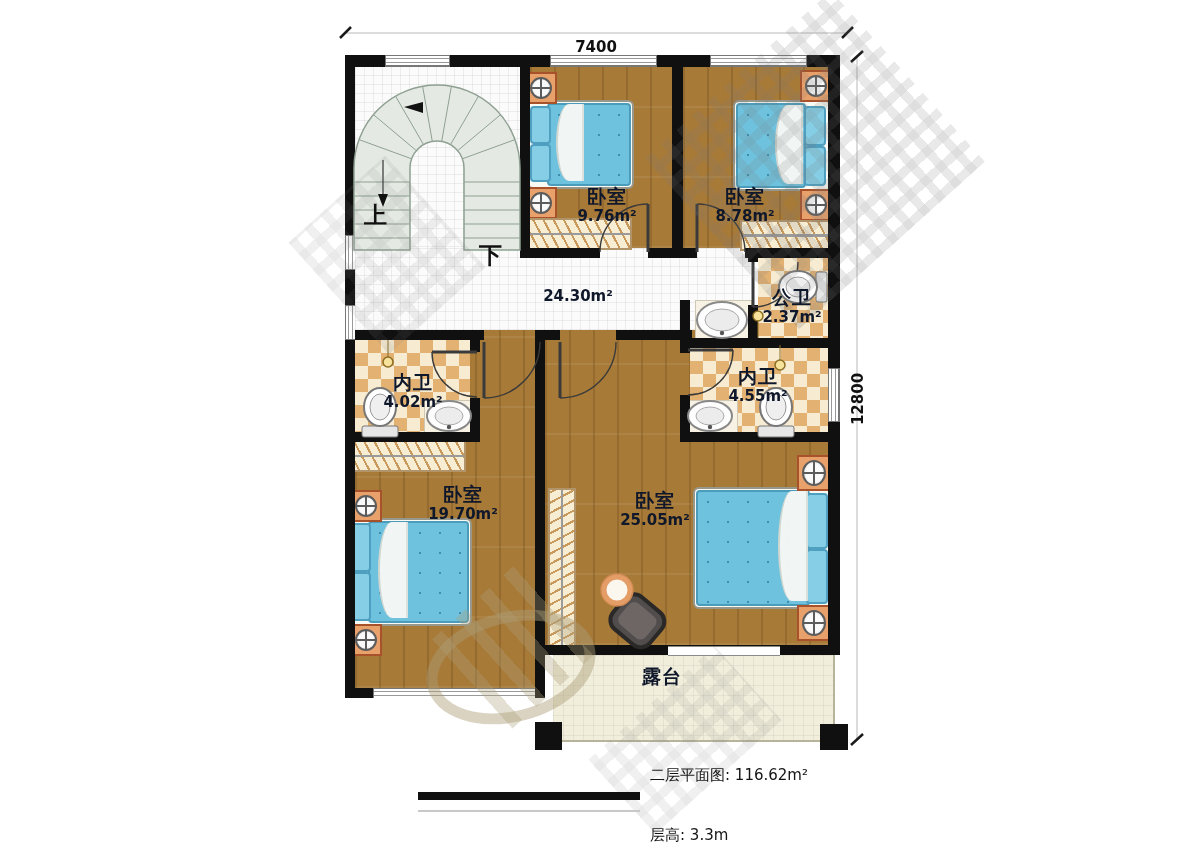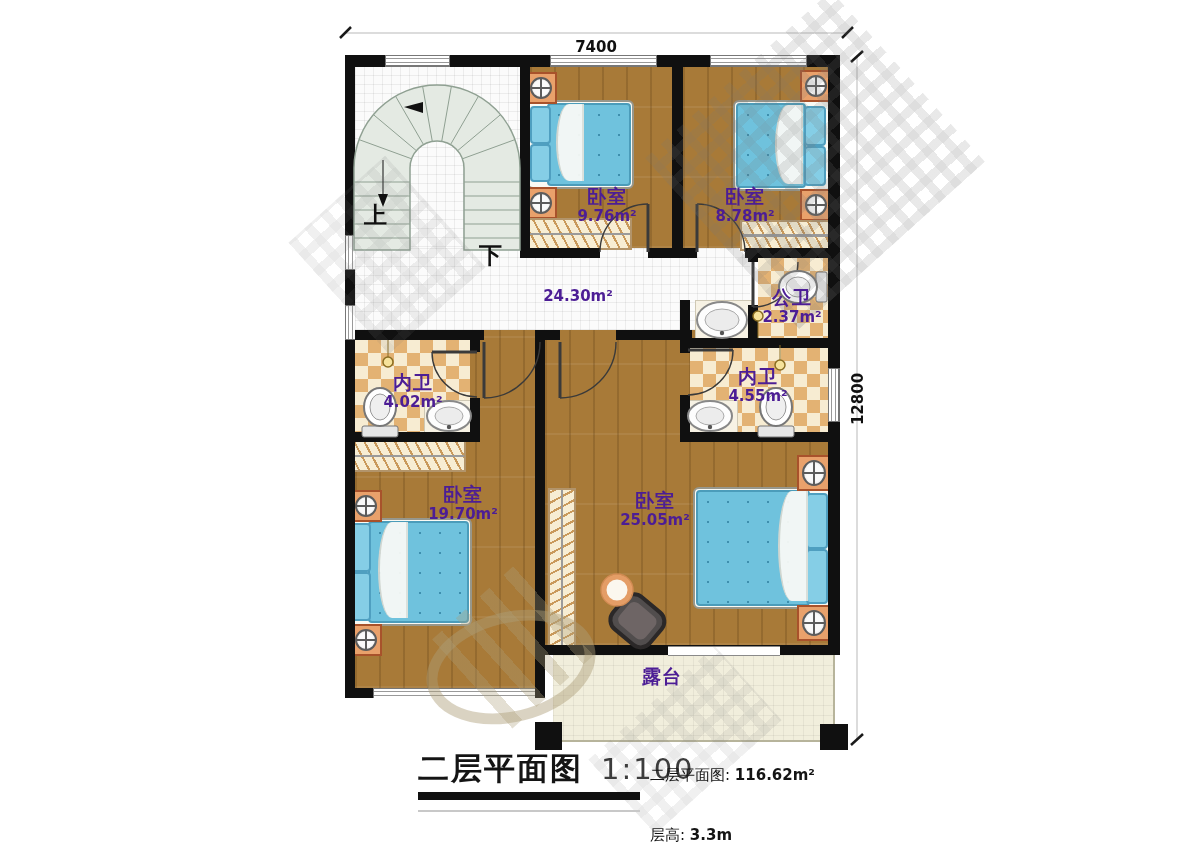"卧室" .room-label { color: #4c1d95 -> #0f172a }
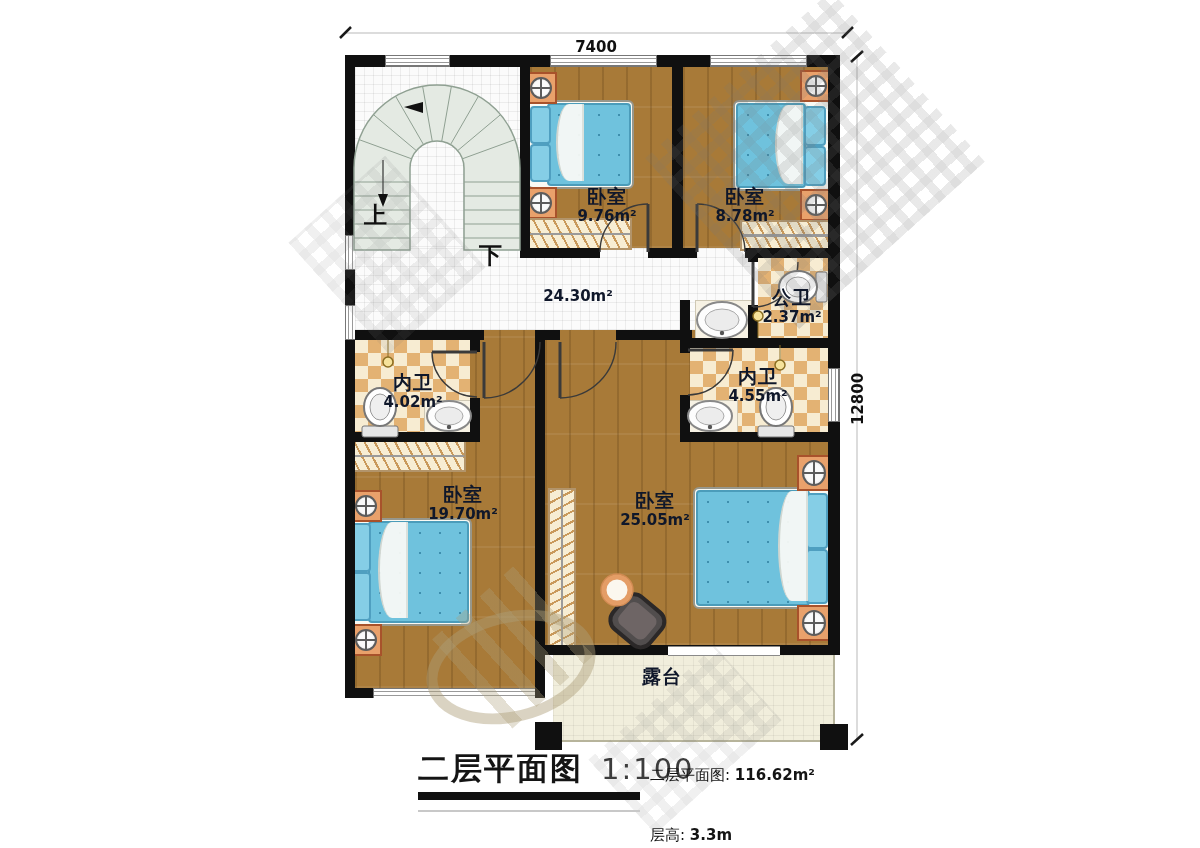"二层平面图" div.abs { html: <div> <span>二层平面图</span> <span>1:100</span> </div> -> none }
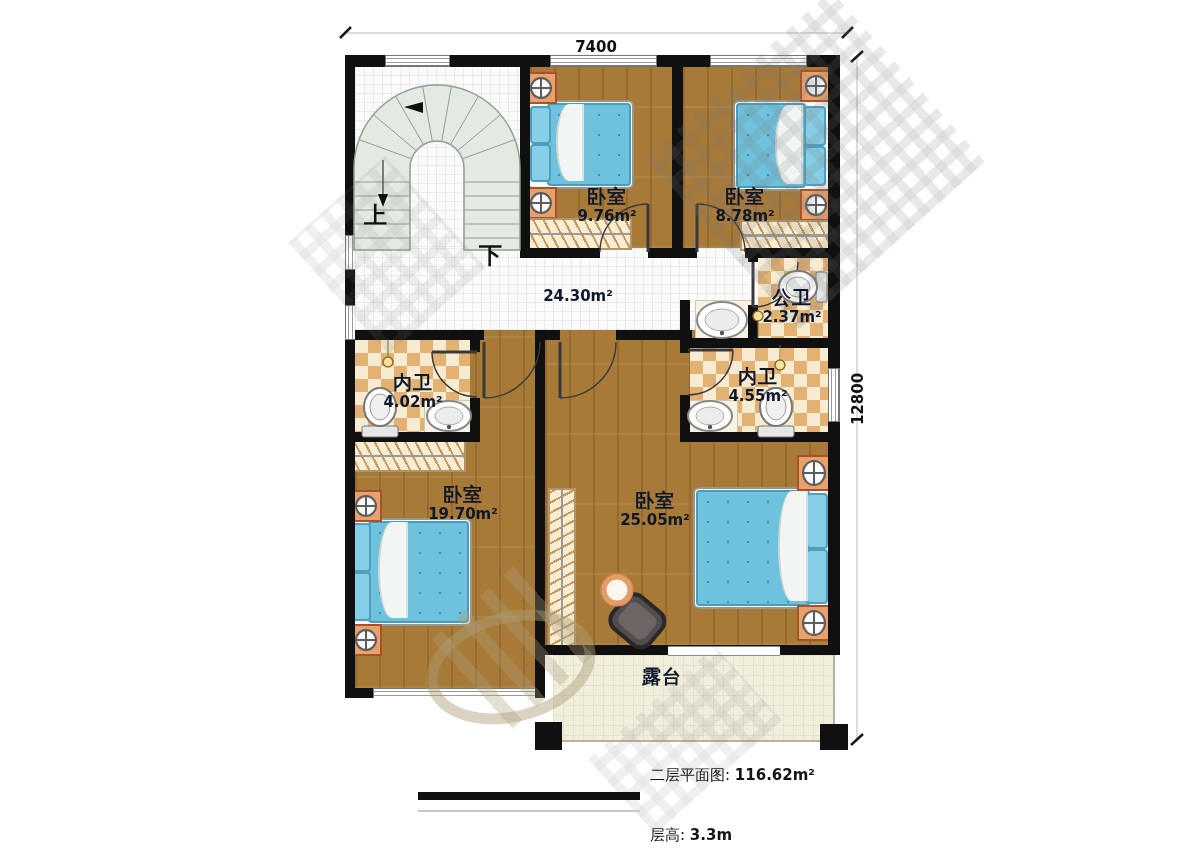"116.62m²" .info-line b { font-weight: 700 -> 400 }
